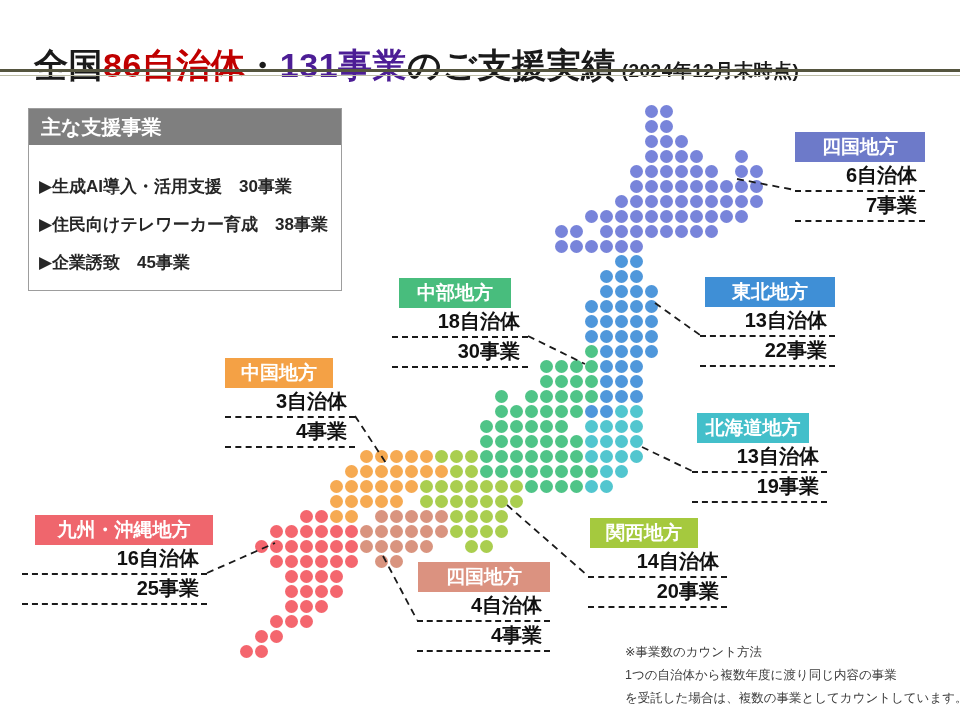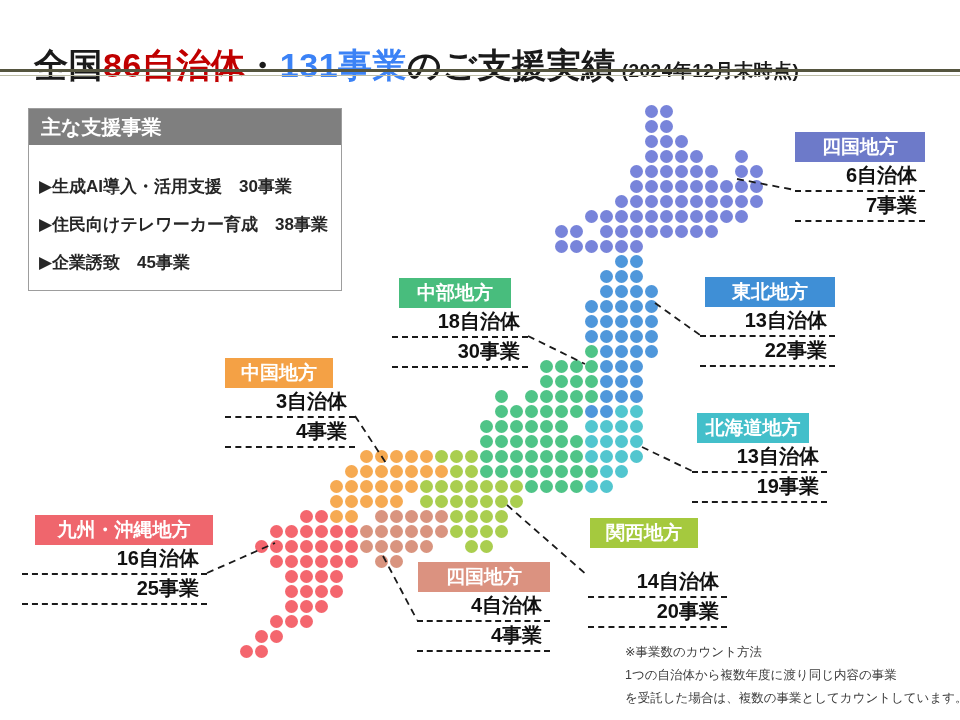"131事業" span.hl { color: #3b82f6 -> #4c1d95 }
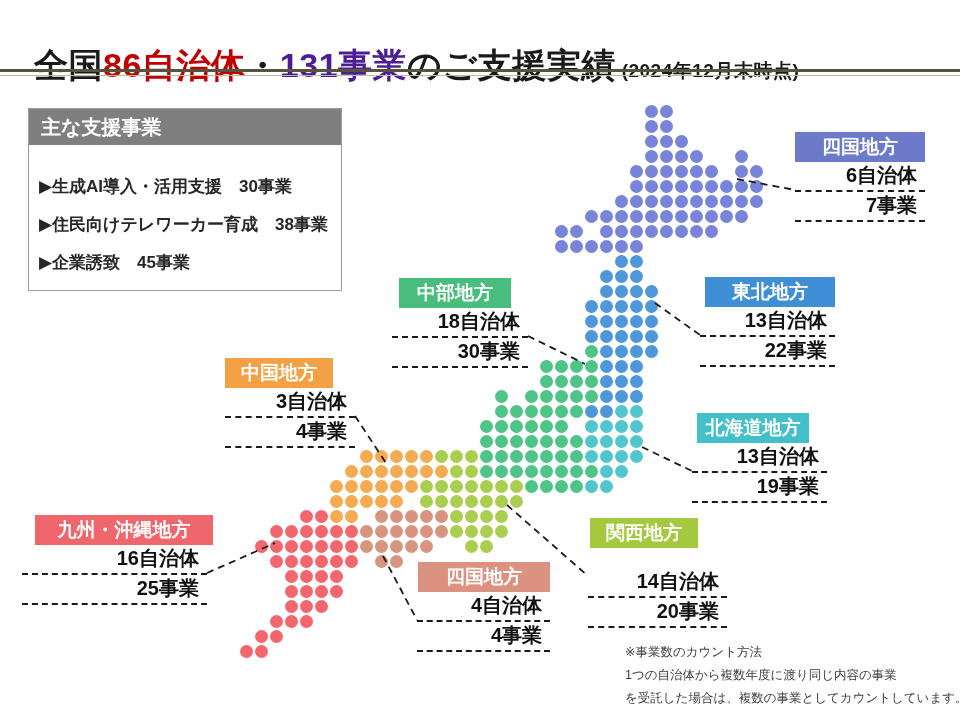"14自治体" div.region-lines { top: 568px -> 548px }
